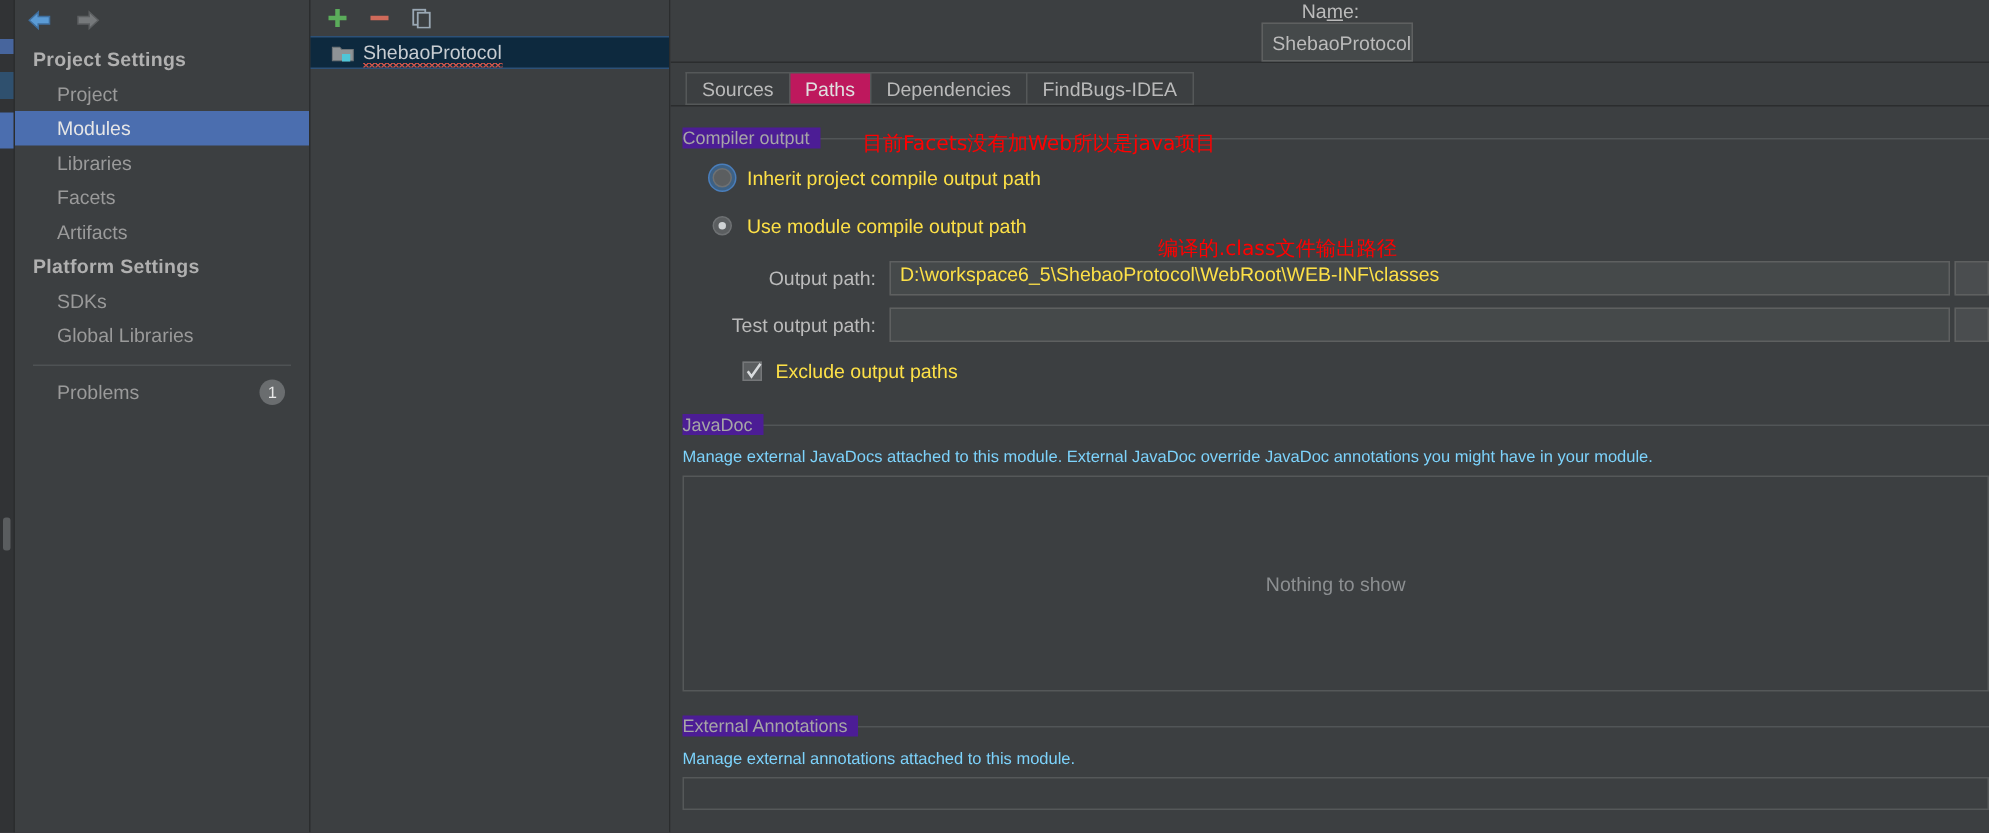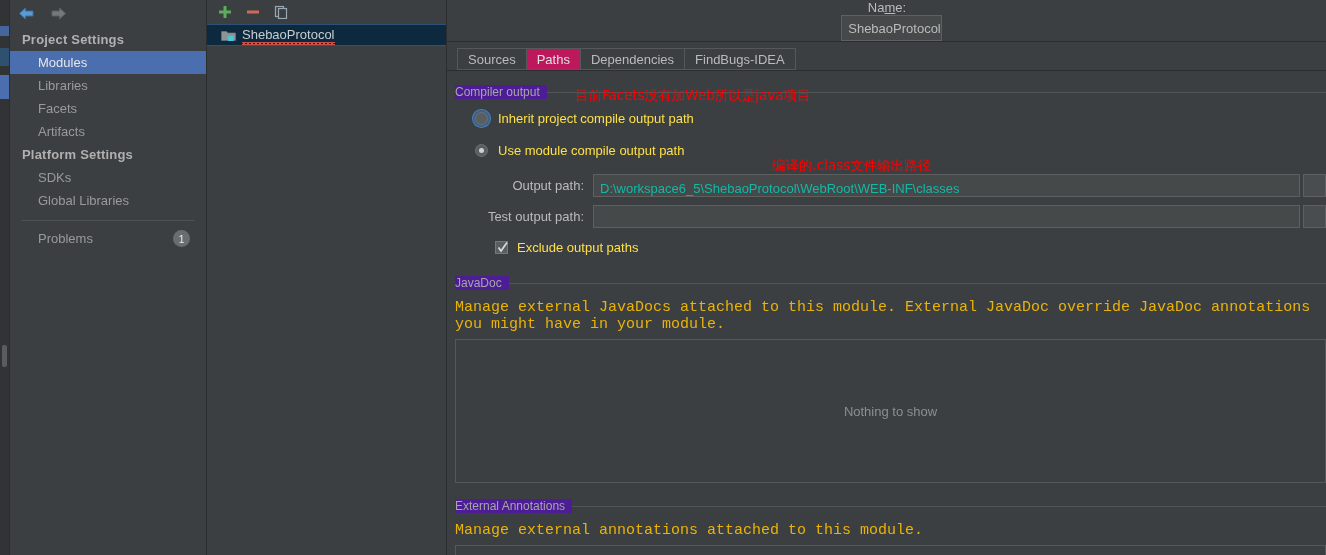"Project" div.nav-item { html: none -> <div>Project</div> }
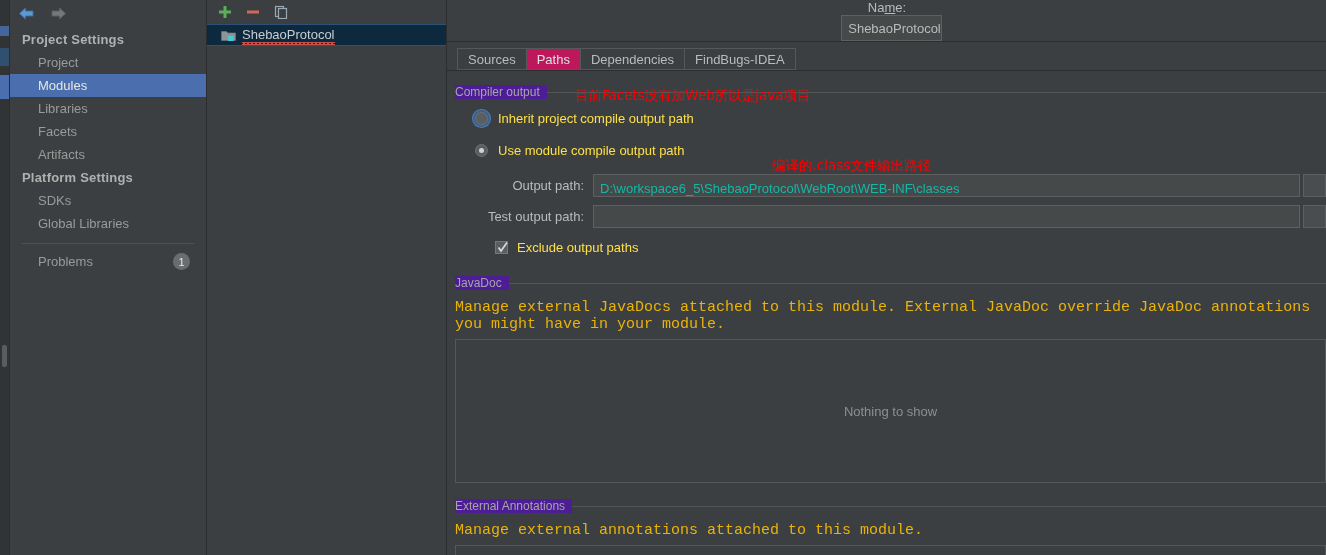"D:\workspace6_5\ShebaoProtocol\WebRoot\W" .field-input { align-items: flex-end -> flex-start; color: #14b8a6 -> #fde047 }
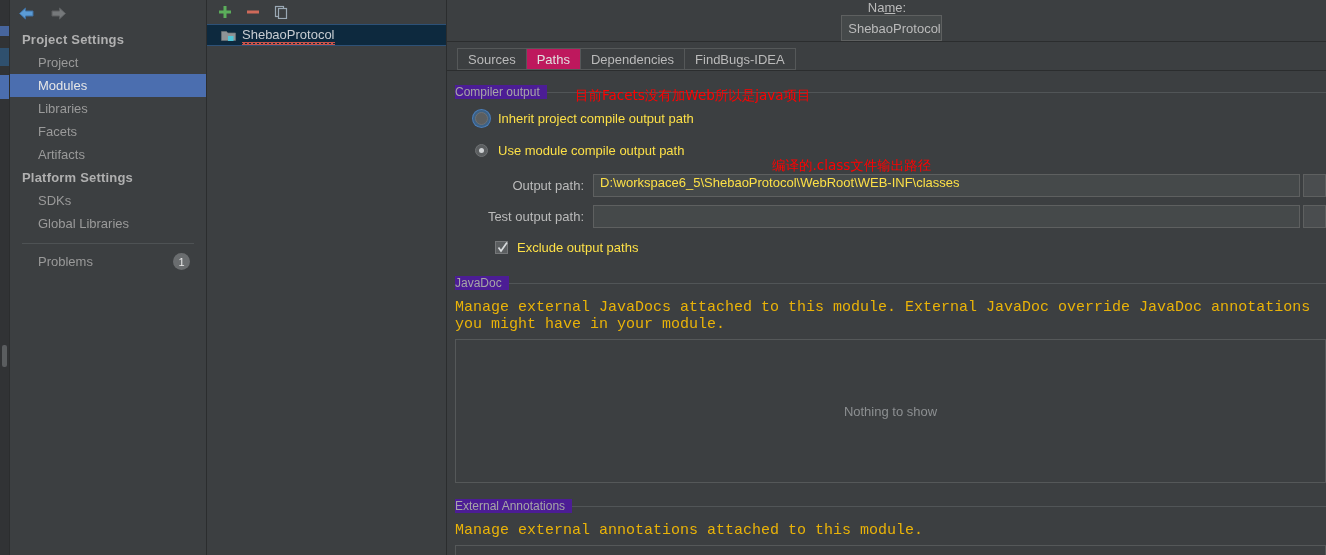"Manage external JavaDocs attached to" .desc-text { color: #eab308 -> #7dd3fc; font-family: Liberation Mono, monospace -> none; font-size: 15px -> 11px }
